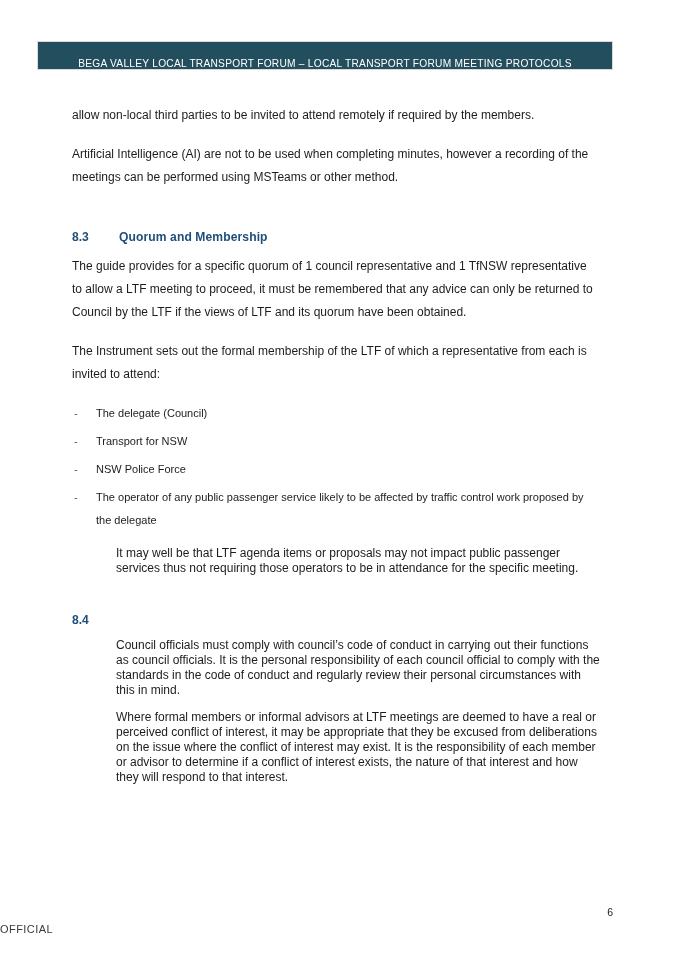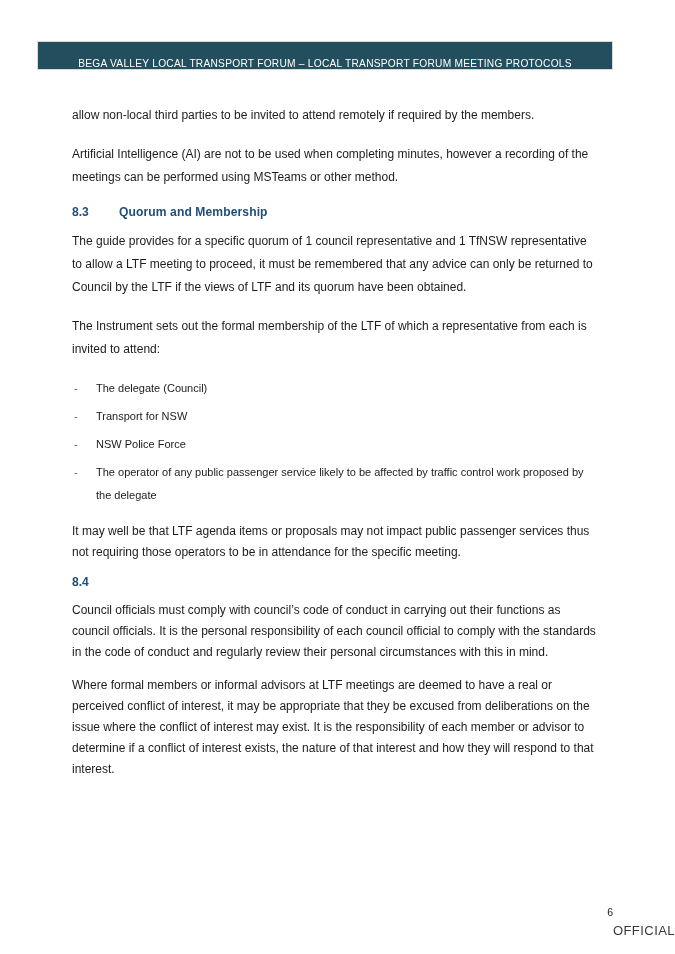"8.3" .heading-num { margin-top: none -> 25px }
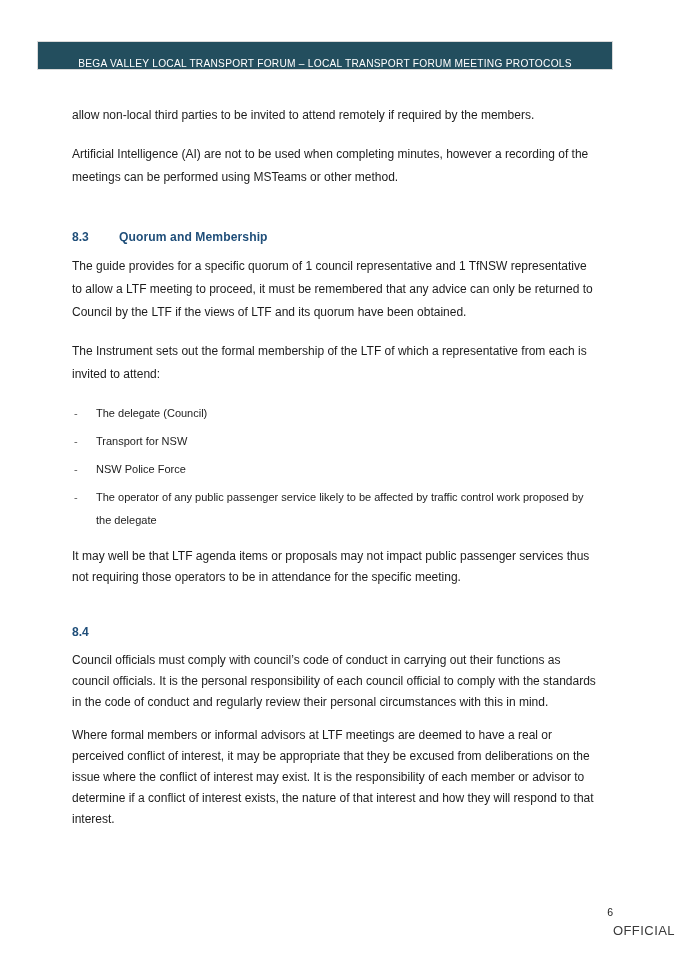"It may well be that" p.para.tight { line-height: 21px -> 15px; margin-left: none -> 44px }
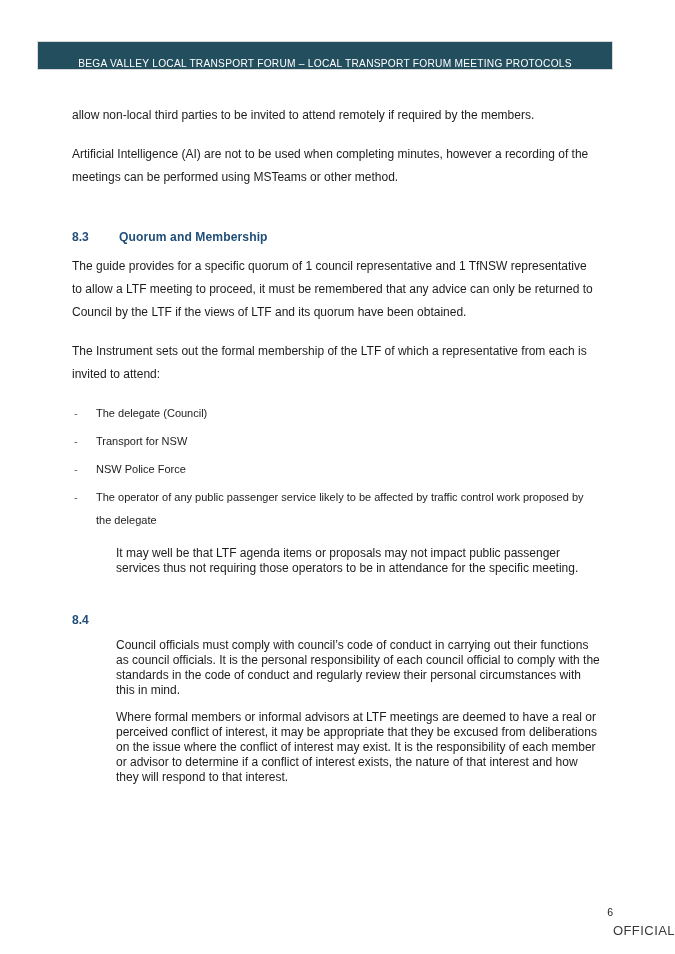"OFFICIAL" .official-mark { font-size: 13px -> 11px; text-align: right -> left }
